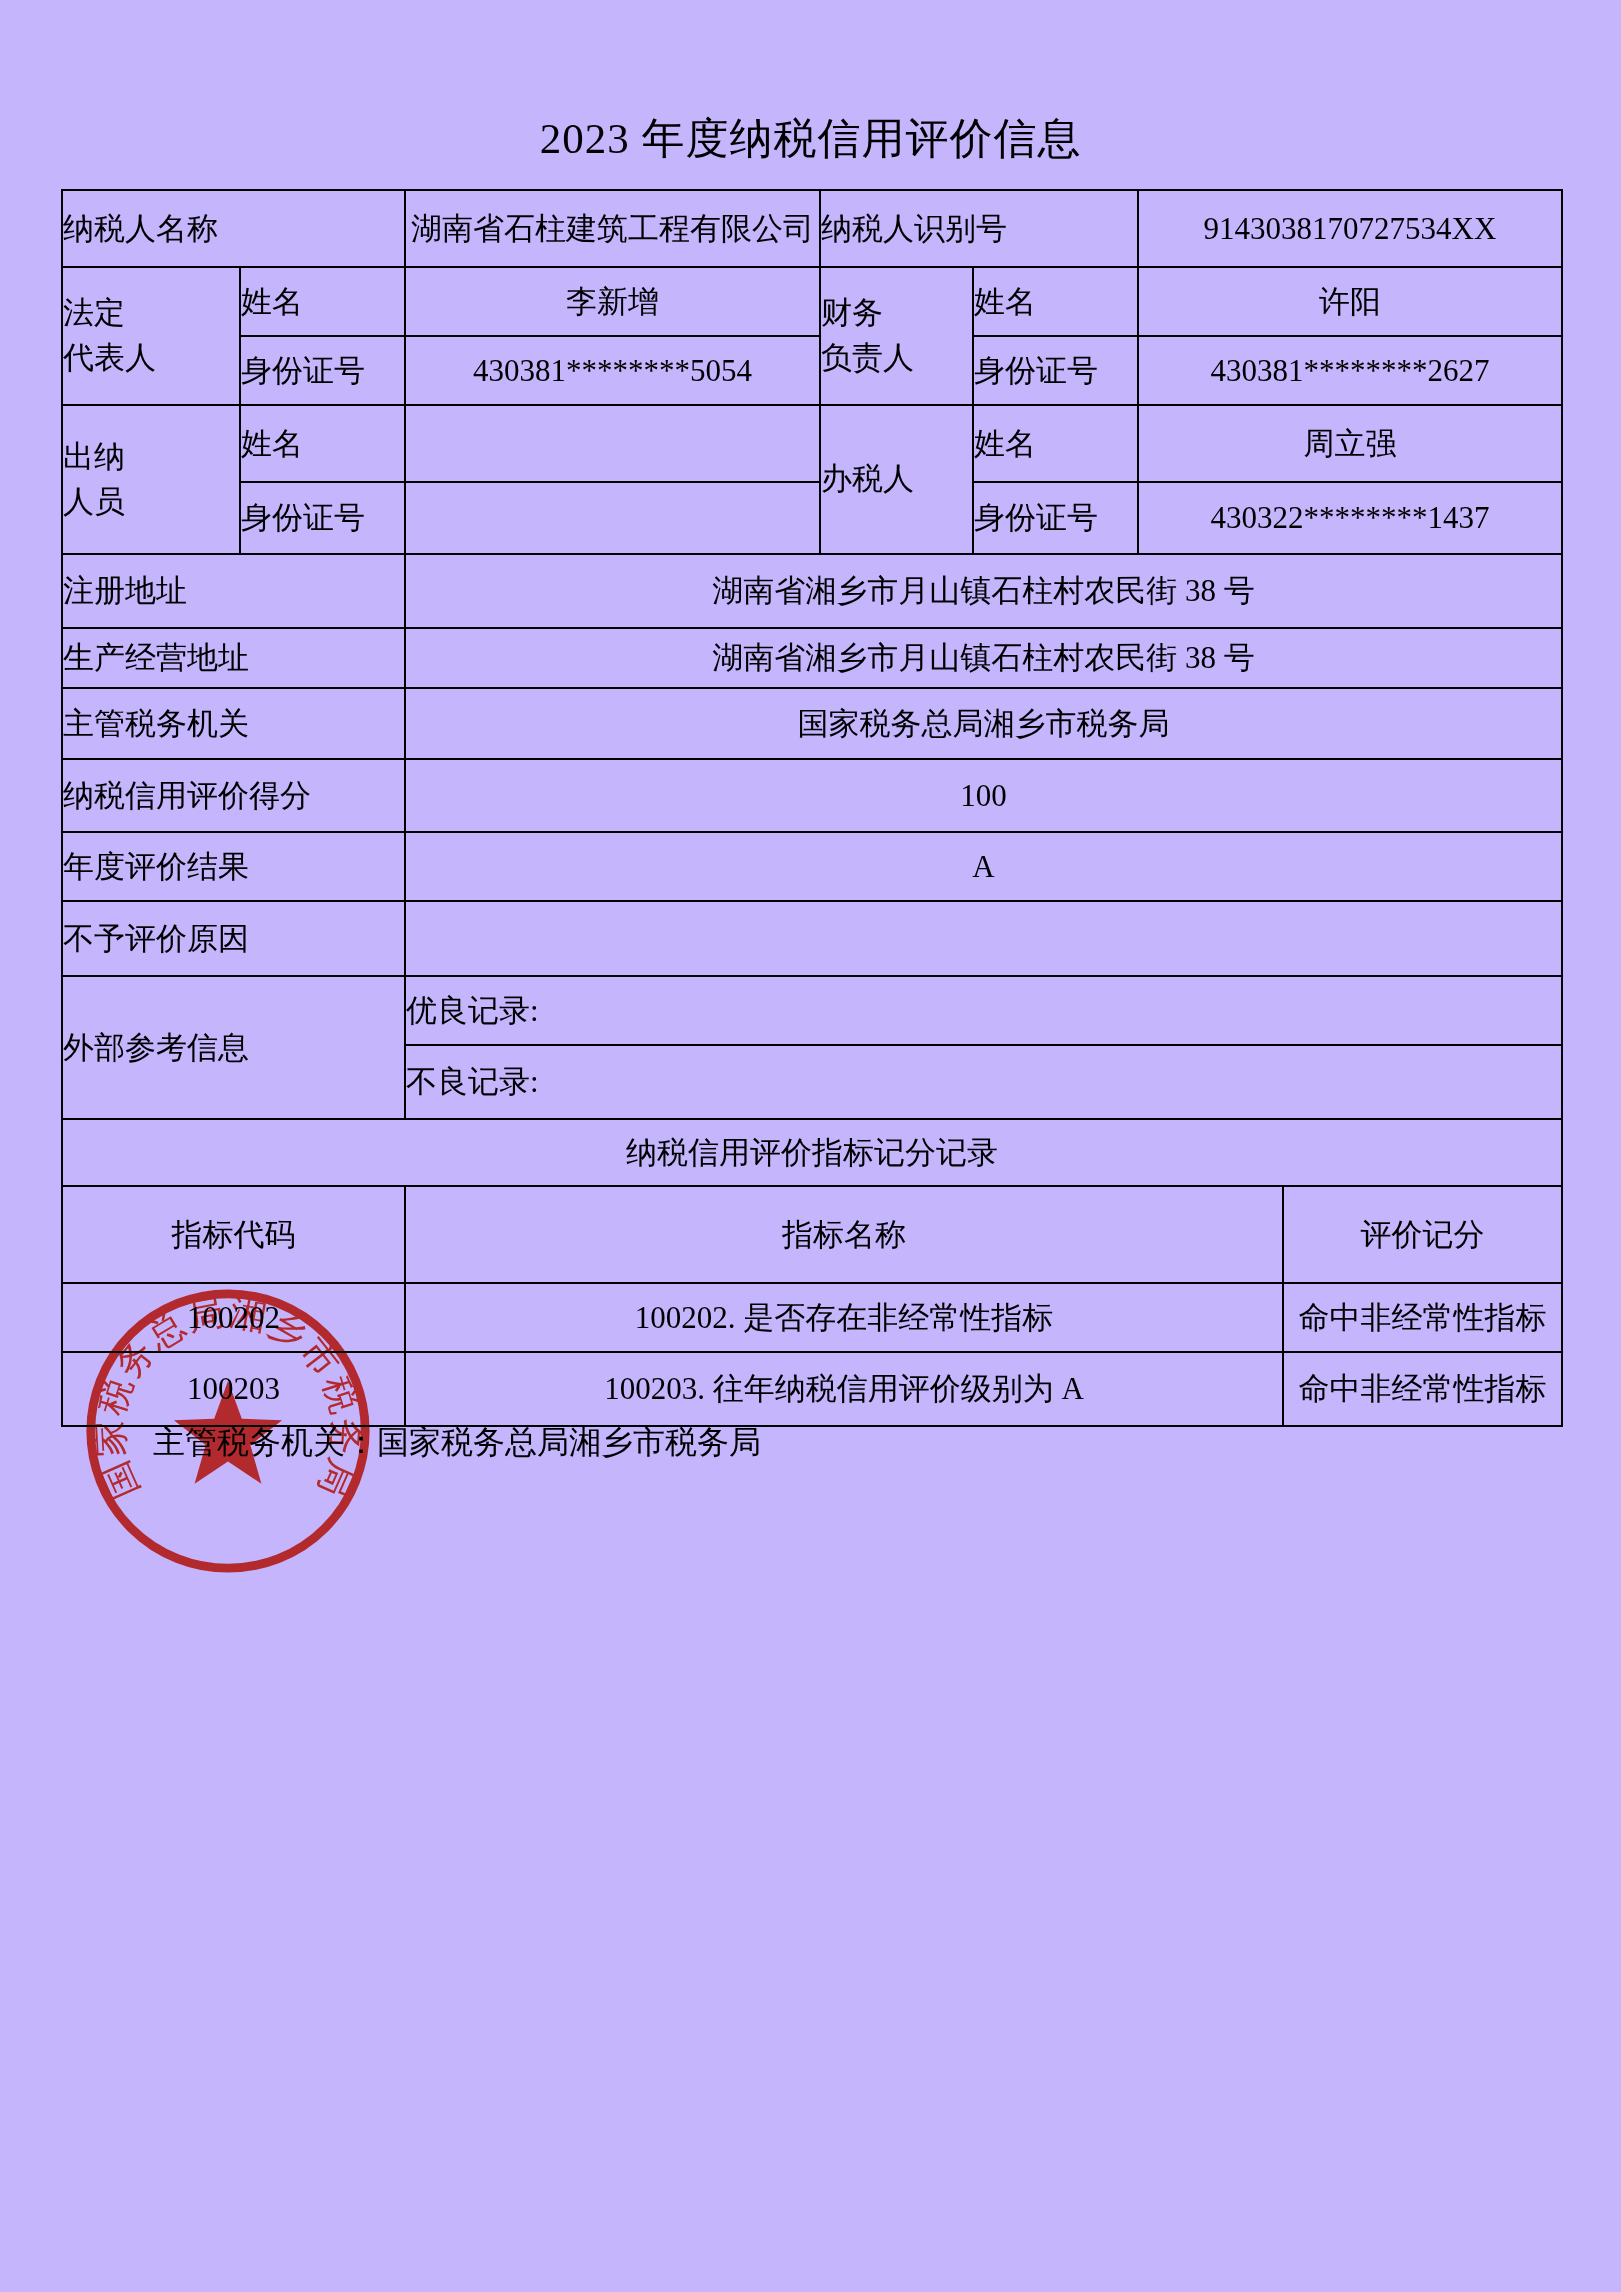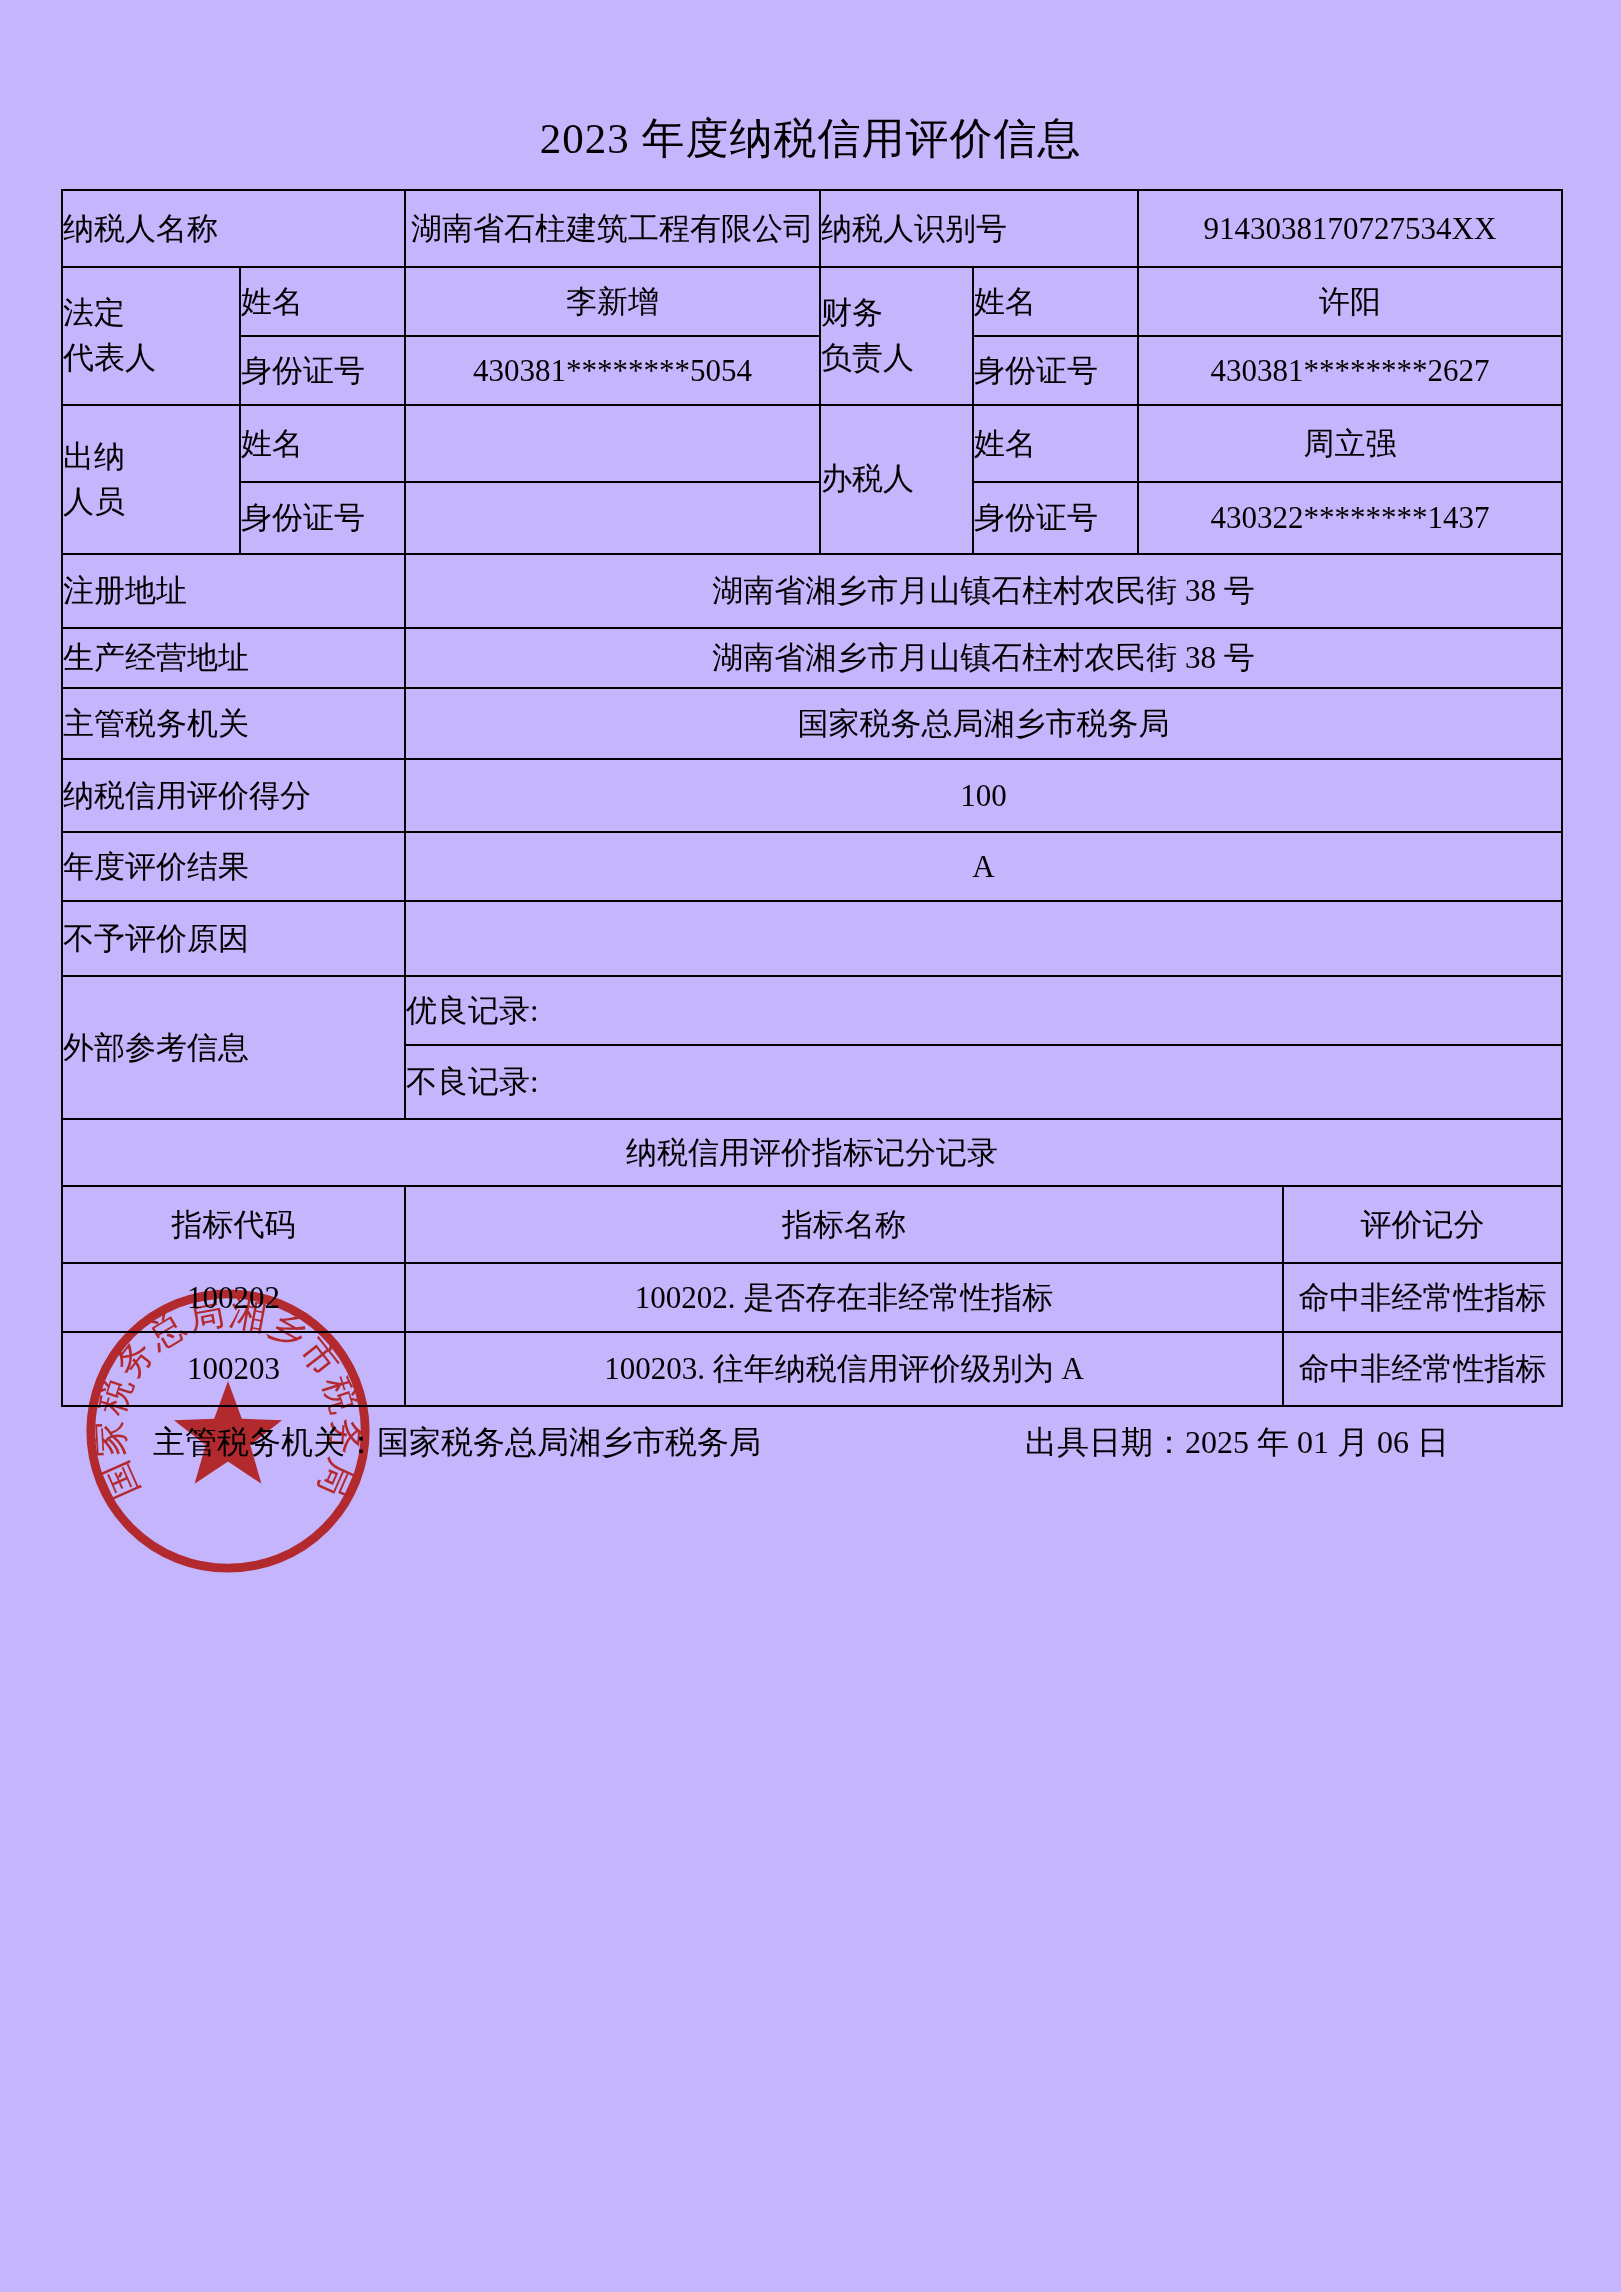"指标代码" tr { height: 77px -> 97px }
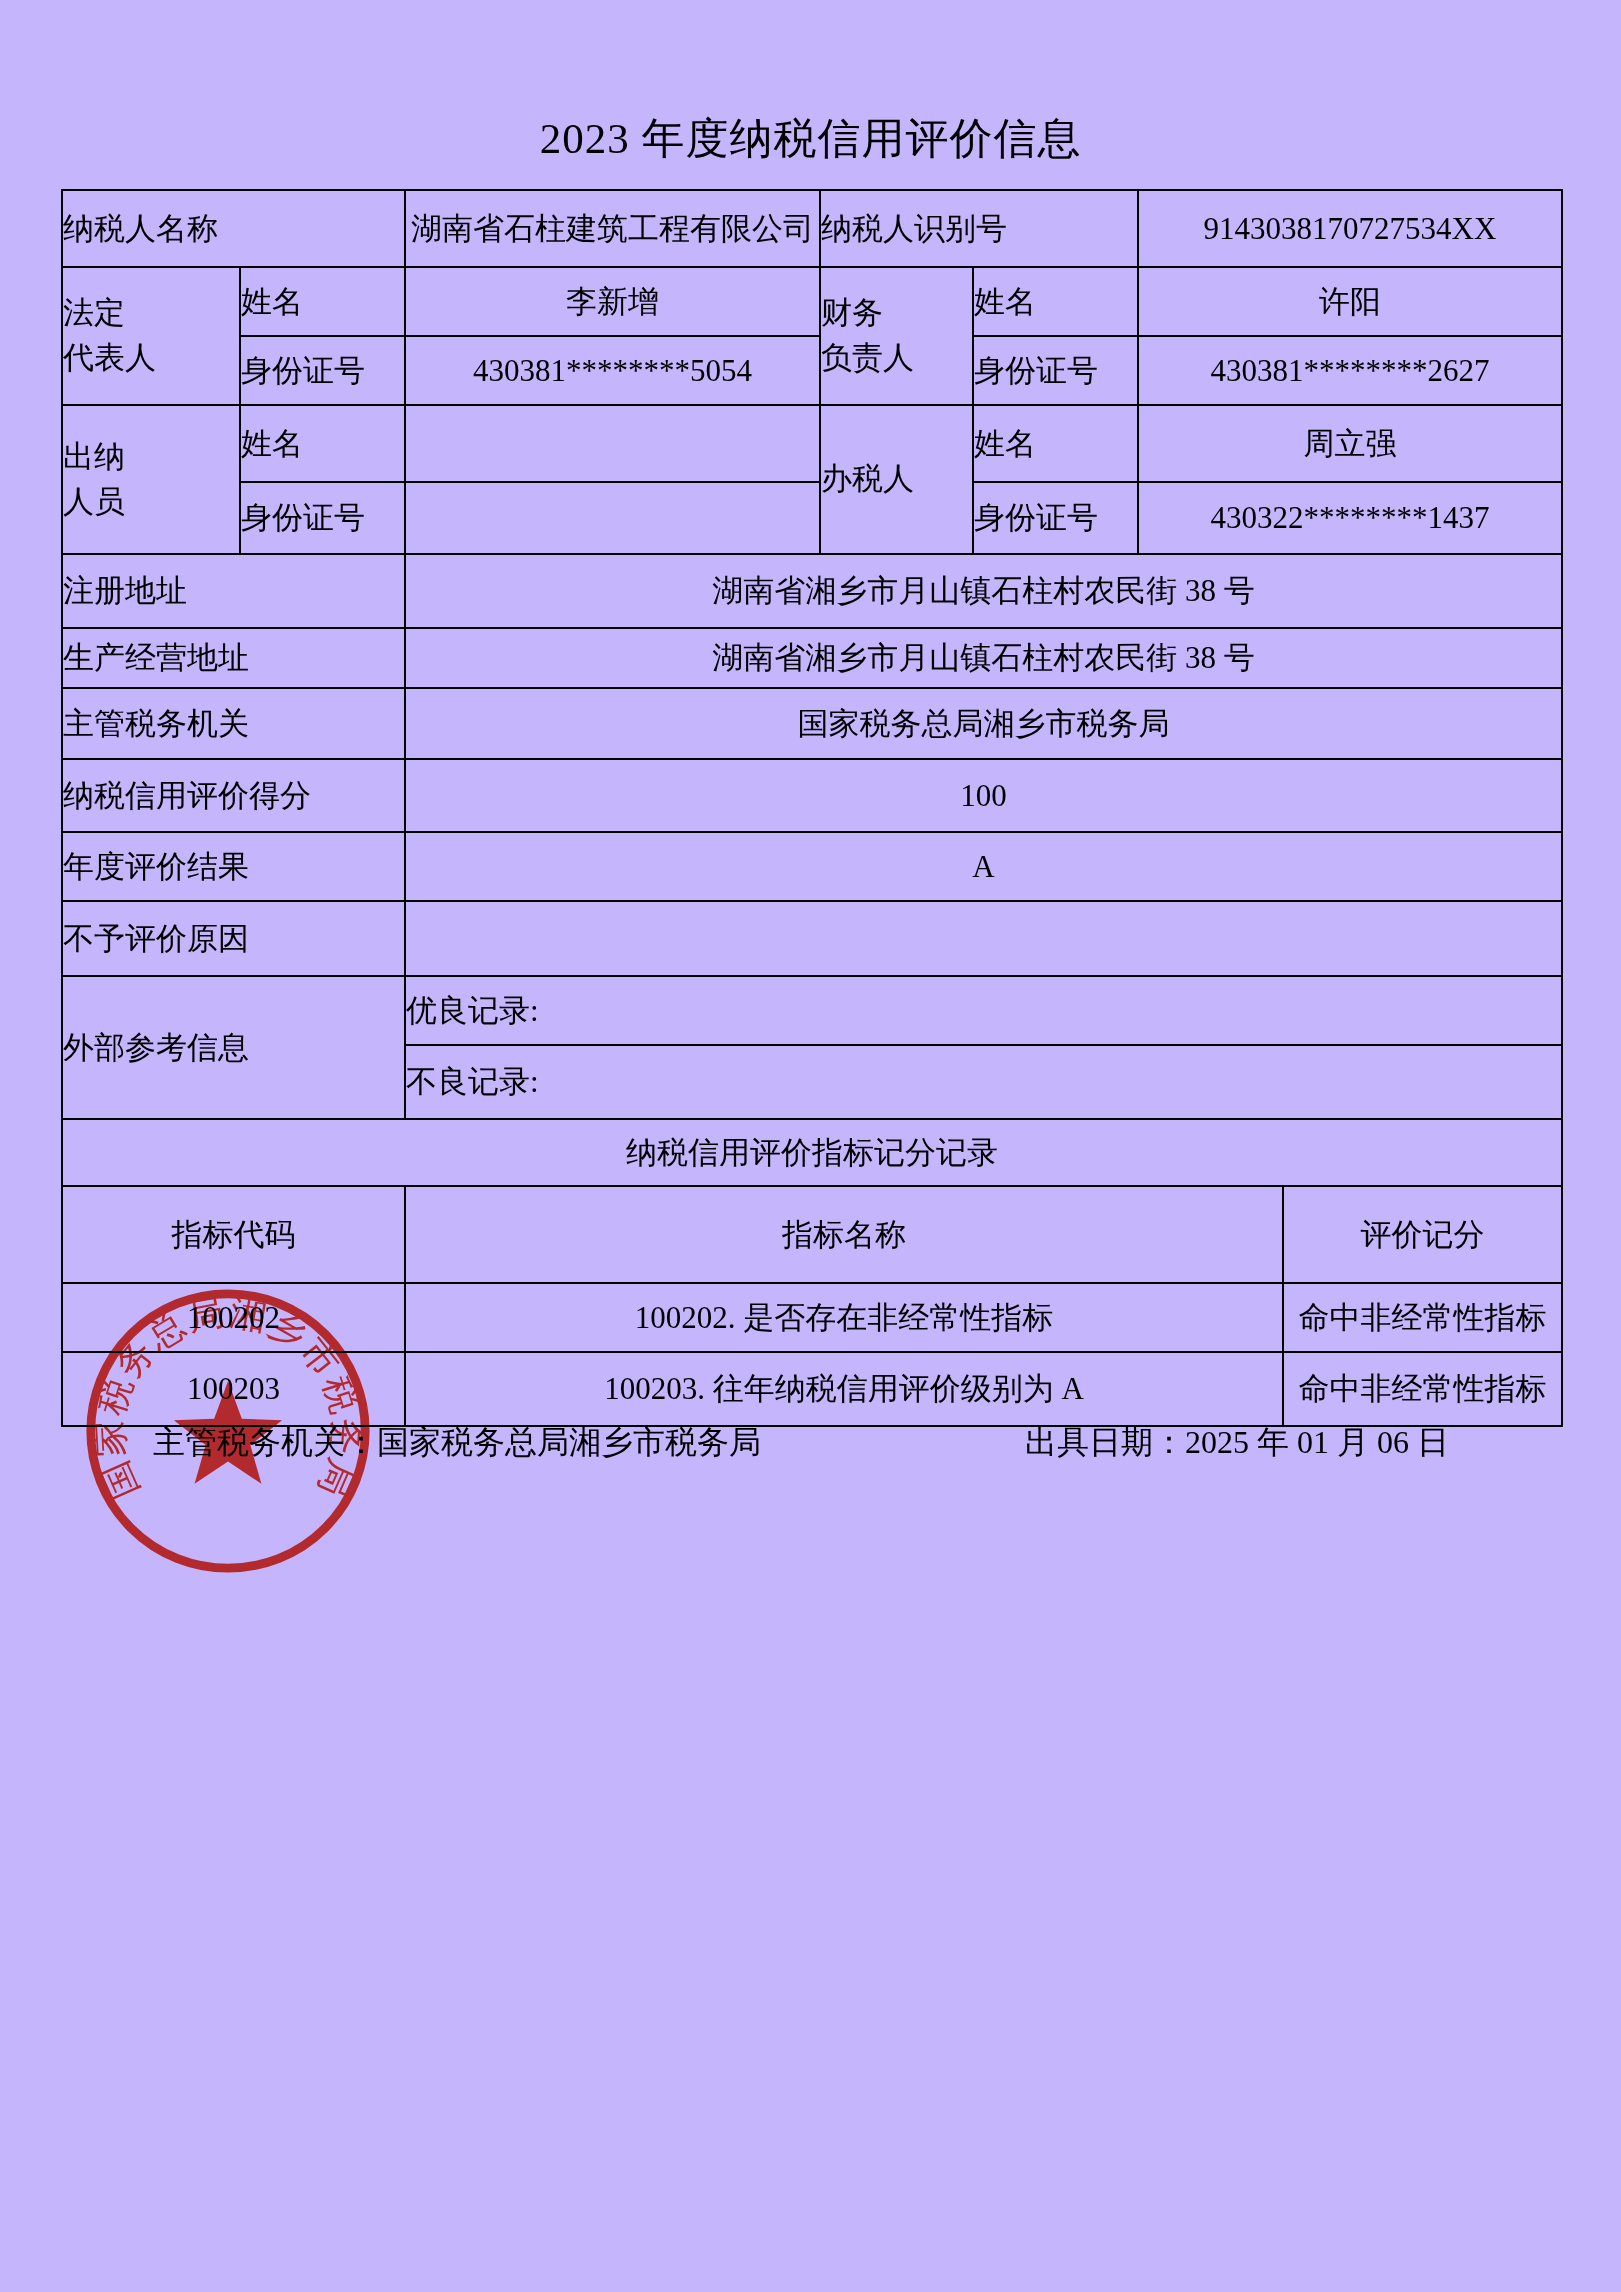"出具日期：2025 年 01 月 06" span.issue-date { html: <span>出具日期：2025 年 01 月 06 日</span> -> none }
